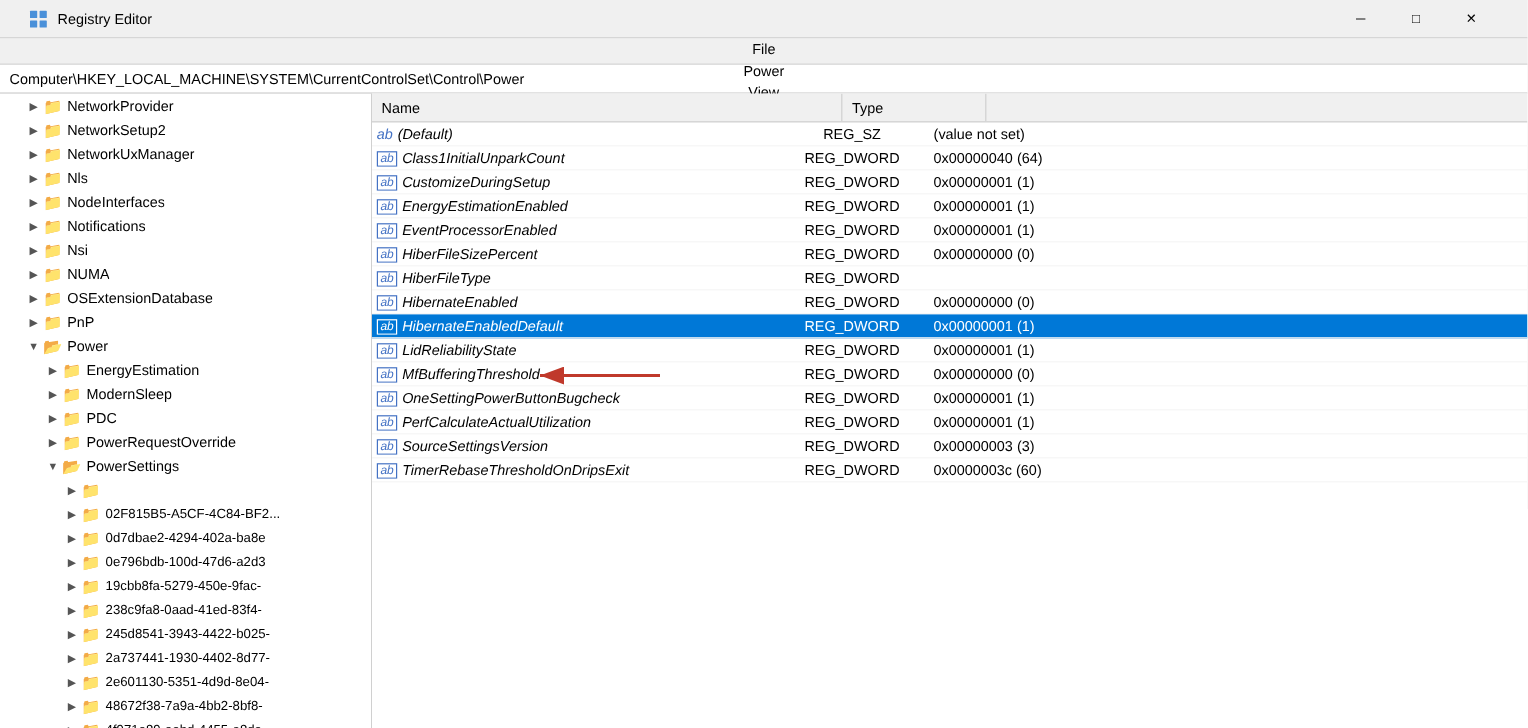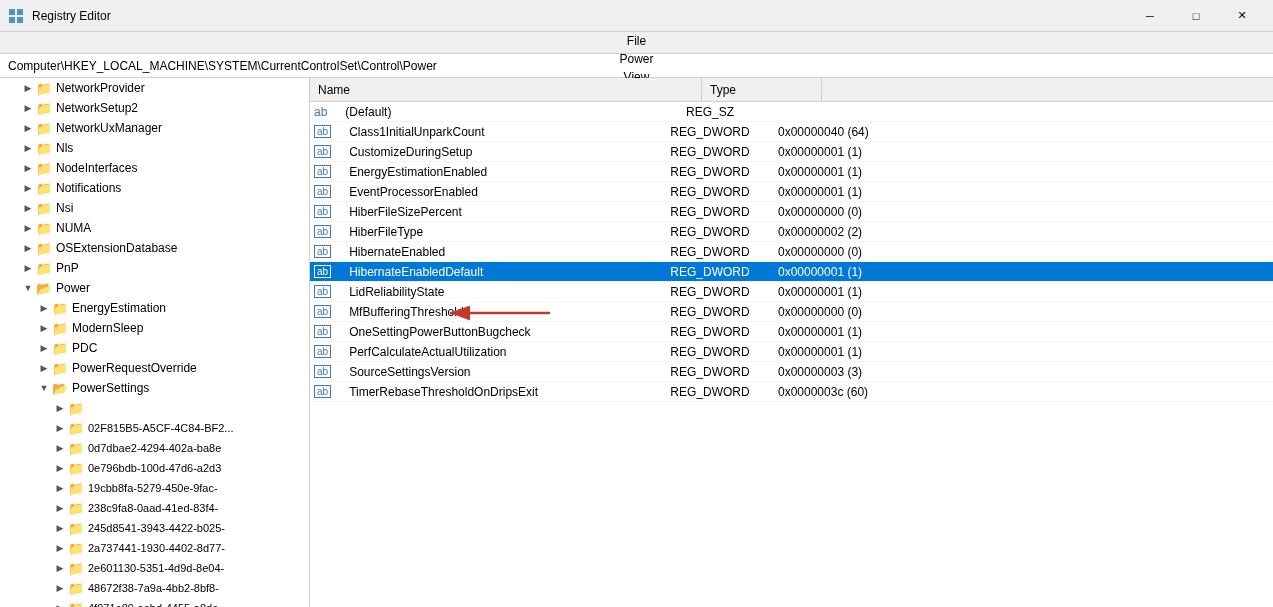"Registry Editor" .title-bar { padding: 0 8px -> 0 24px }
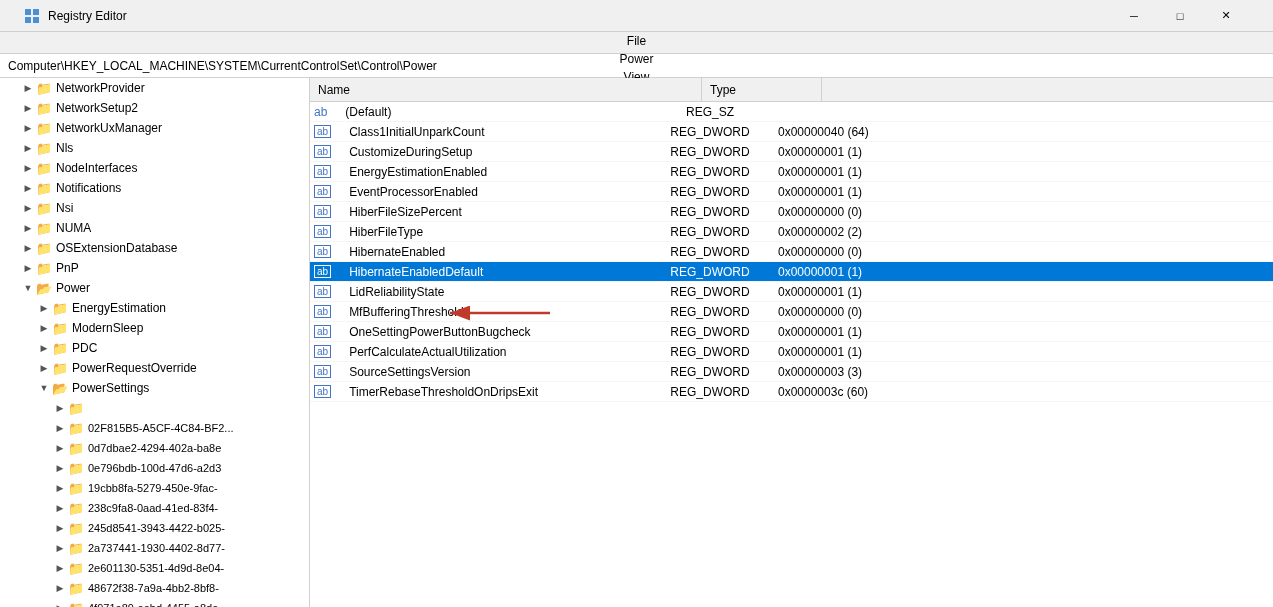"ab" .val-name { align-items: flex-start -> flex-end; font-style: none -> italic; gap: 18px -> 4px }
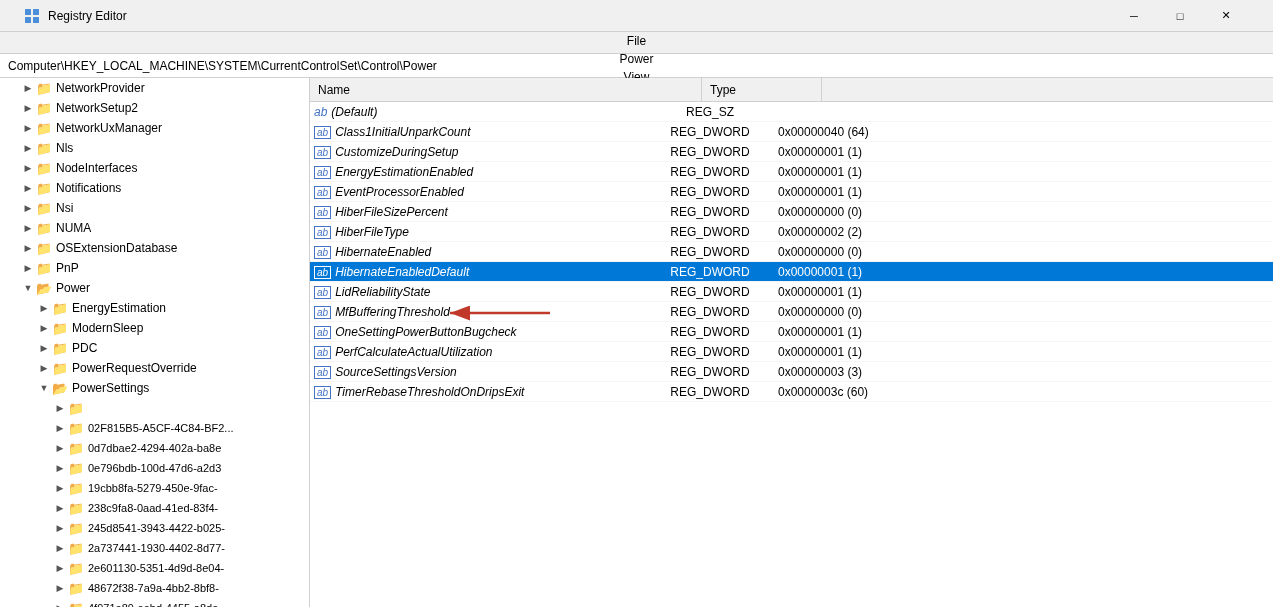"(value not set)" div.val-data { html: none -> <div>(value not set)</div> }
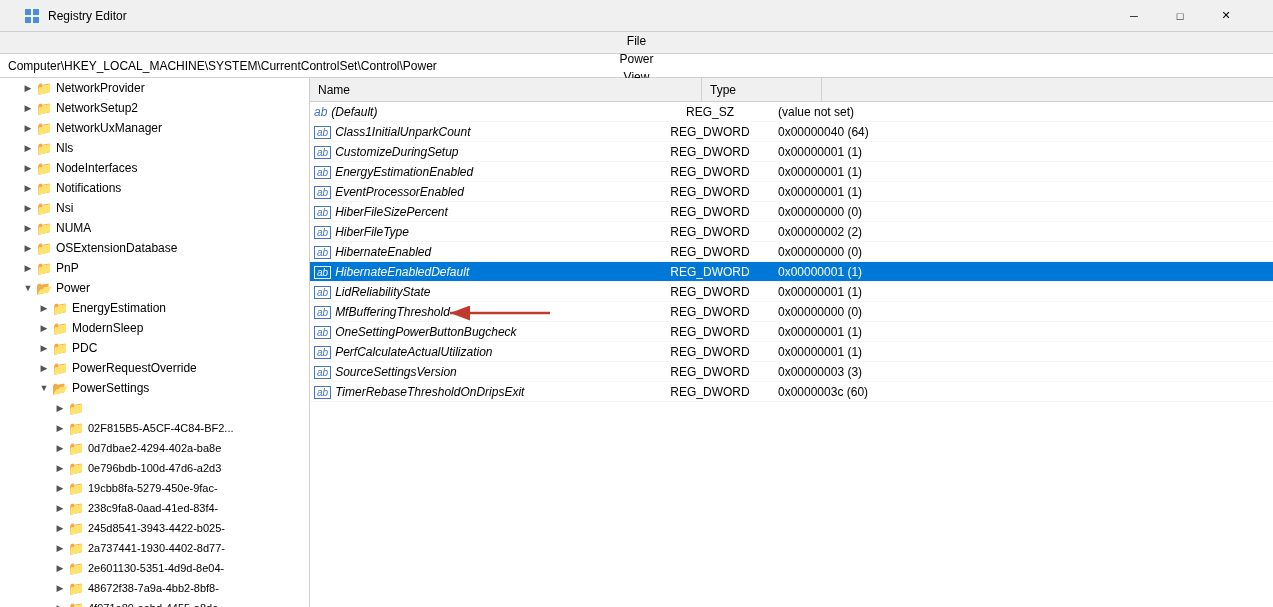"0x00000002 (2)" div.val-data { html: <div>0x00000002 (2)</div> -> none }
